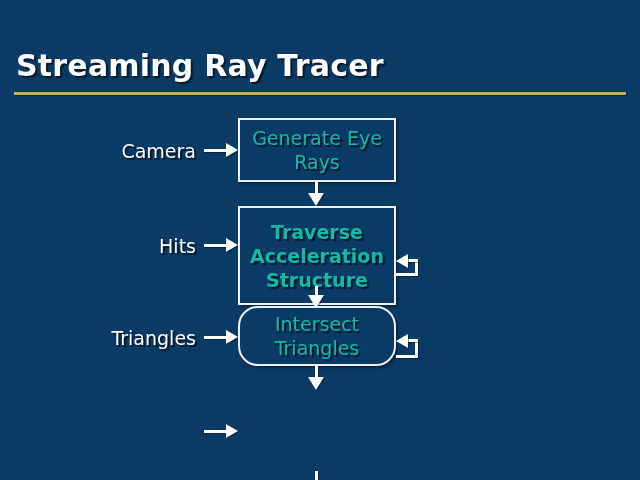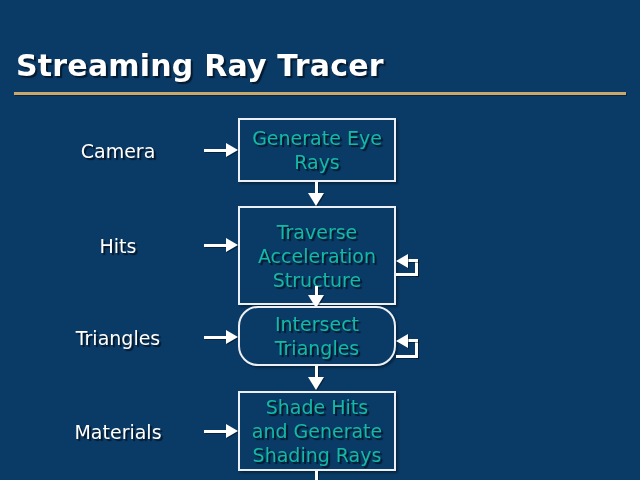"Camera" .side-label { text-align: center -> right }
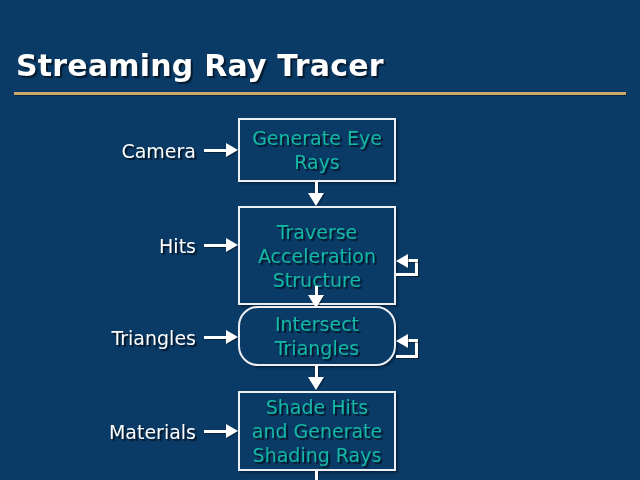"Traverse" div.node { font-weight: none -> bold }
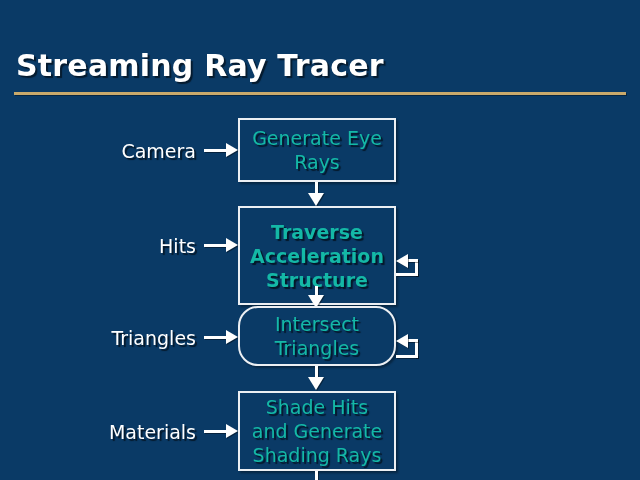"Shade Hits" div.node { html: <div> <div>Shade Hits and Generate Shading Rays</div> </div> -> none }
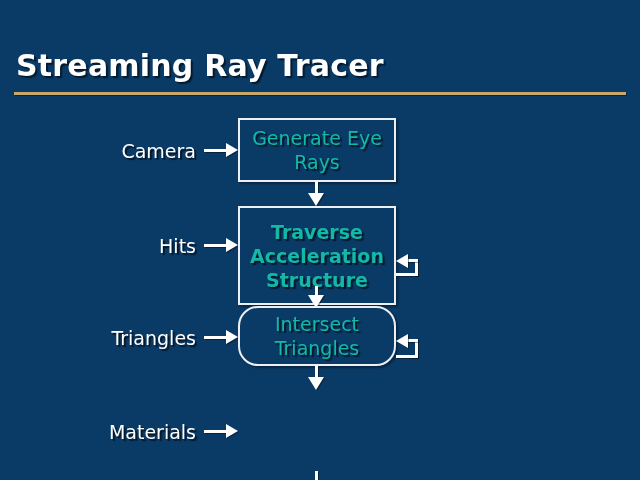"Materials" div.side-label { html: <div>Materials</div> -> none }
